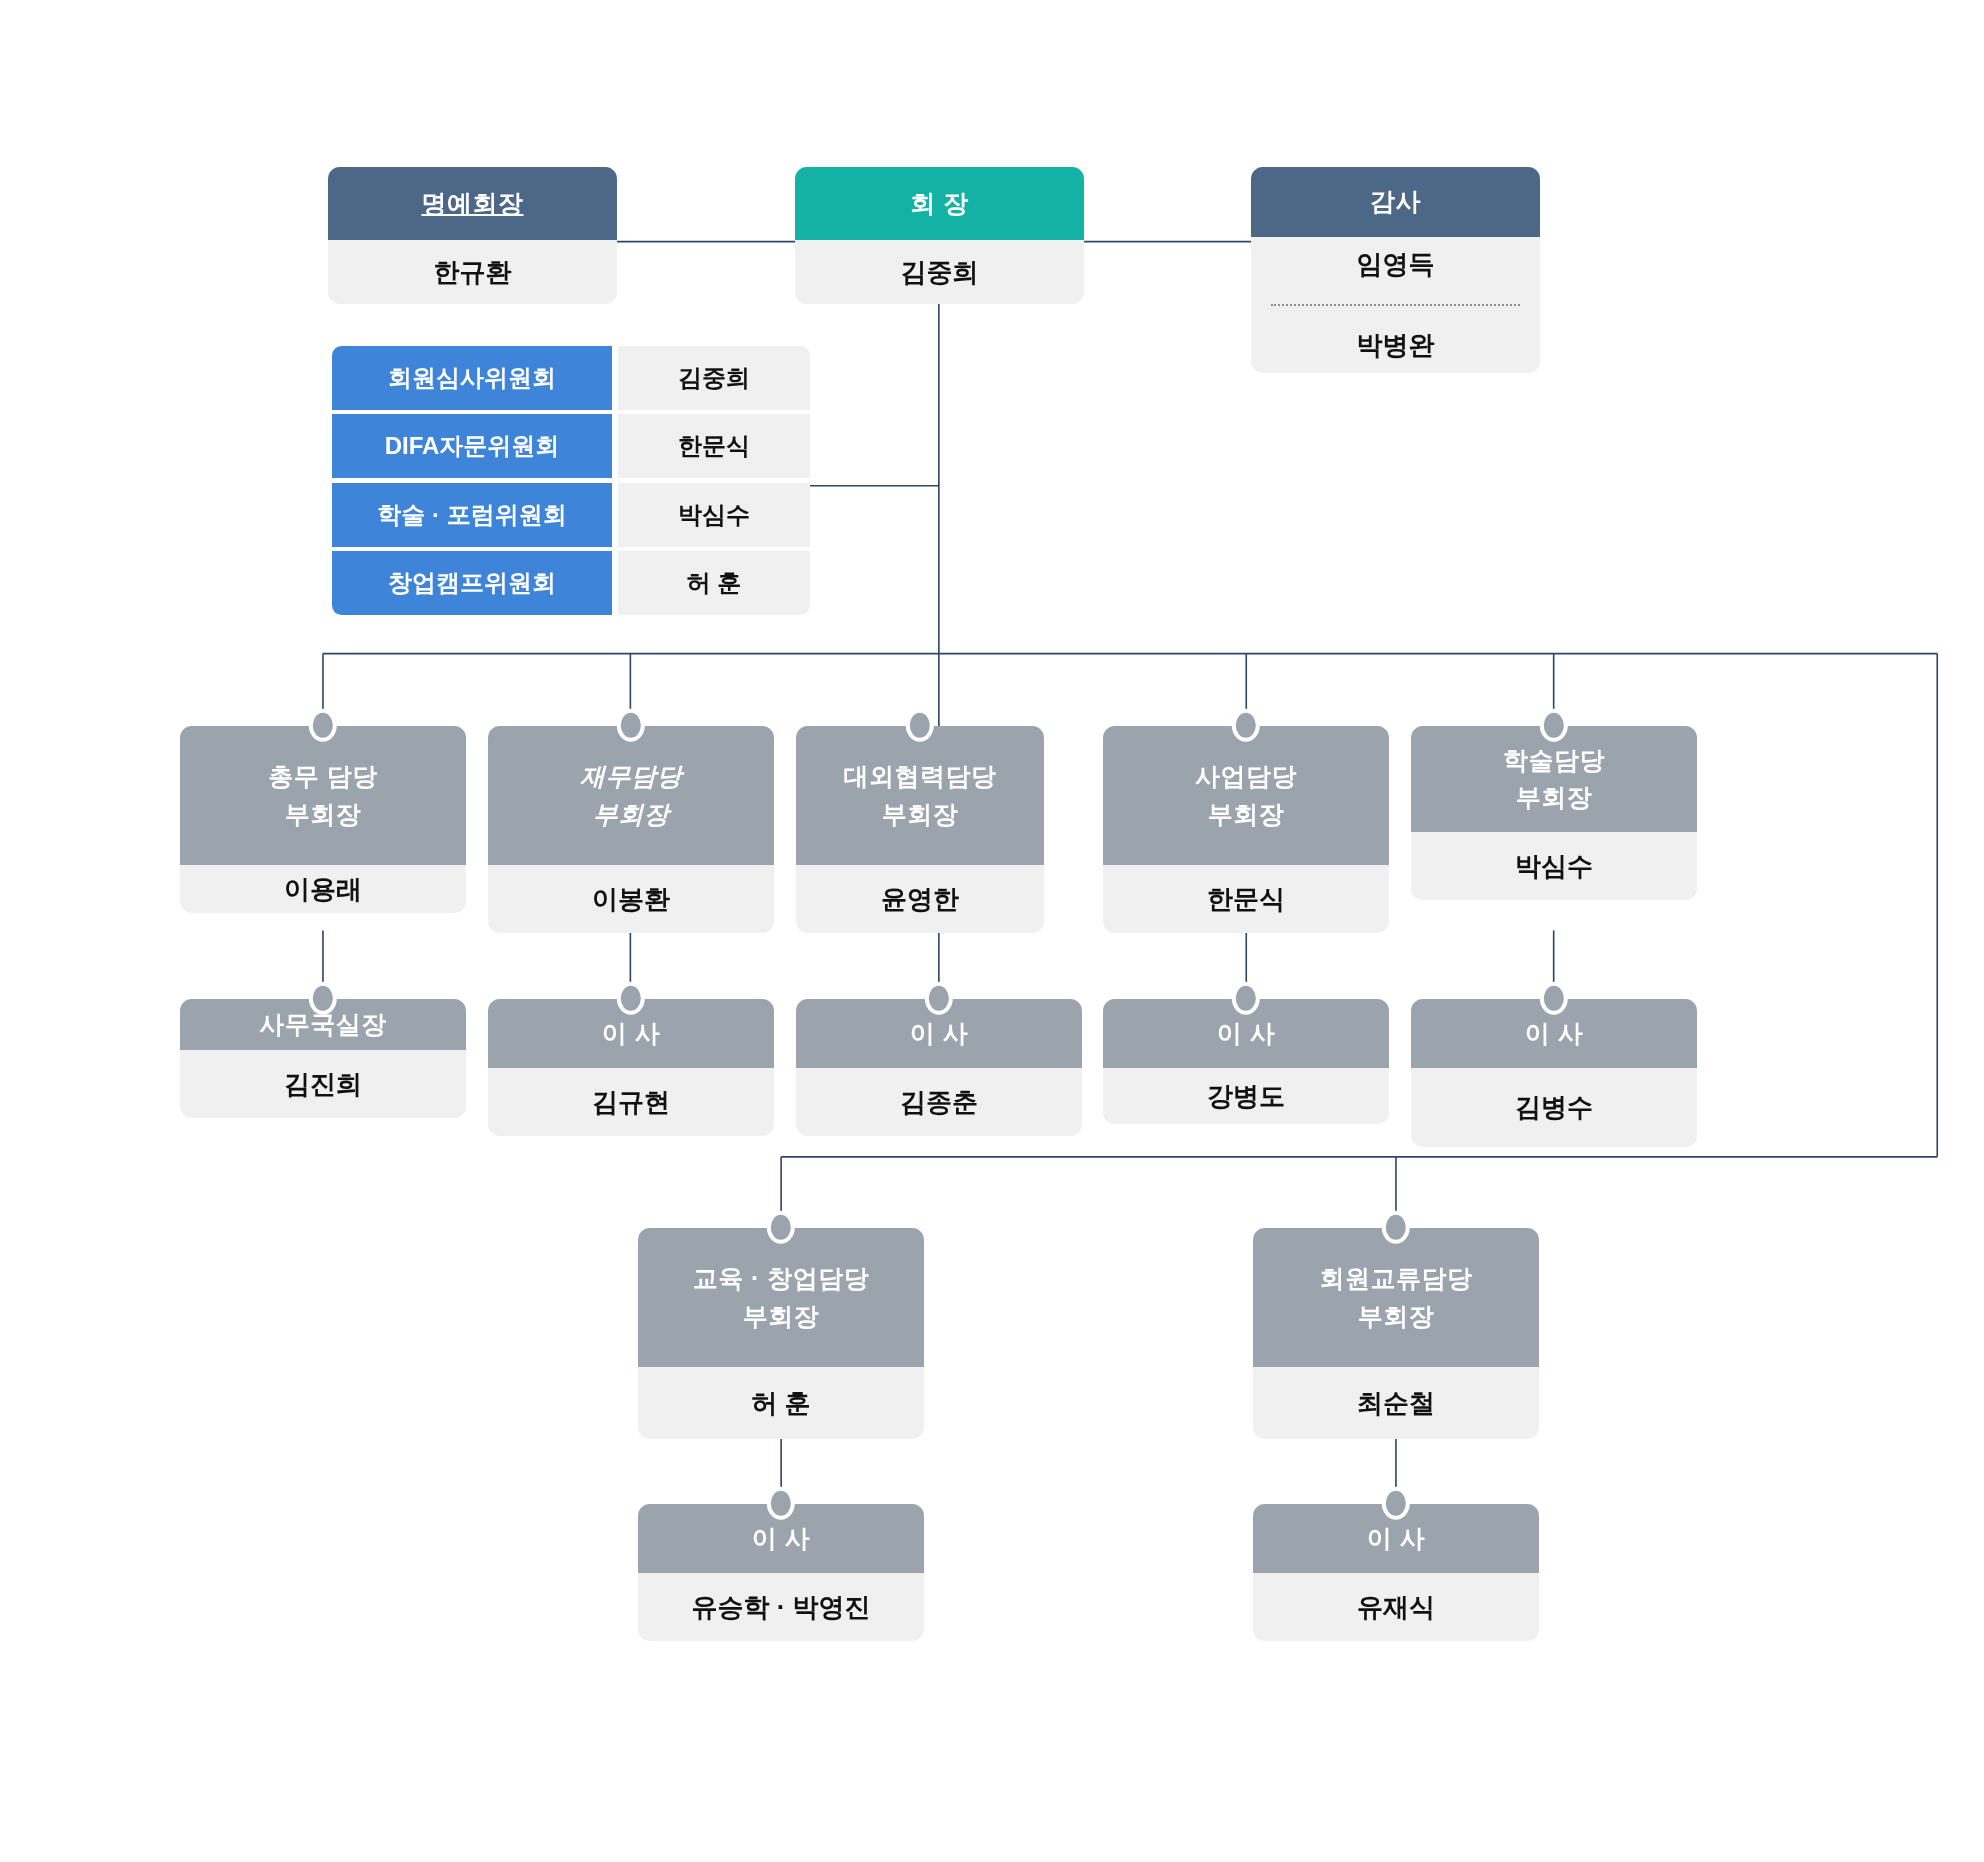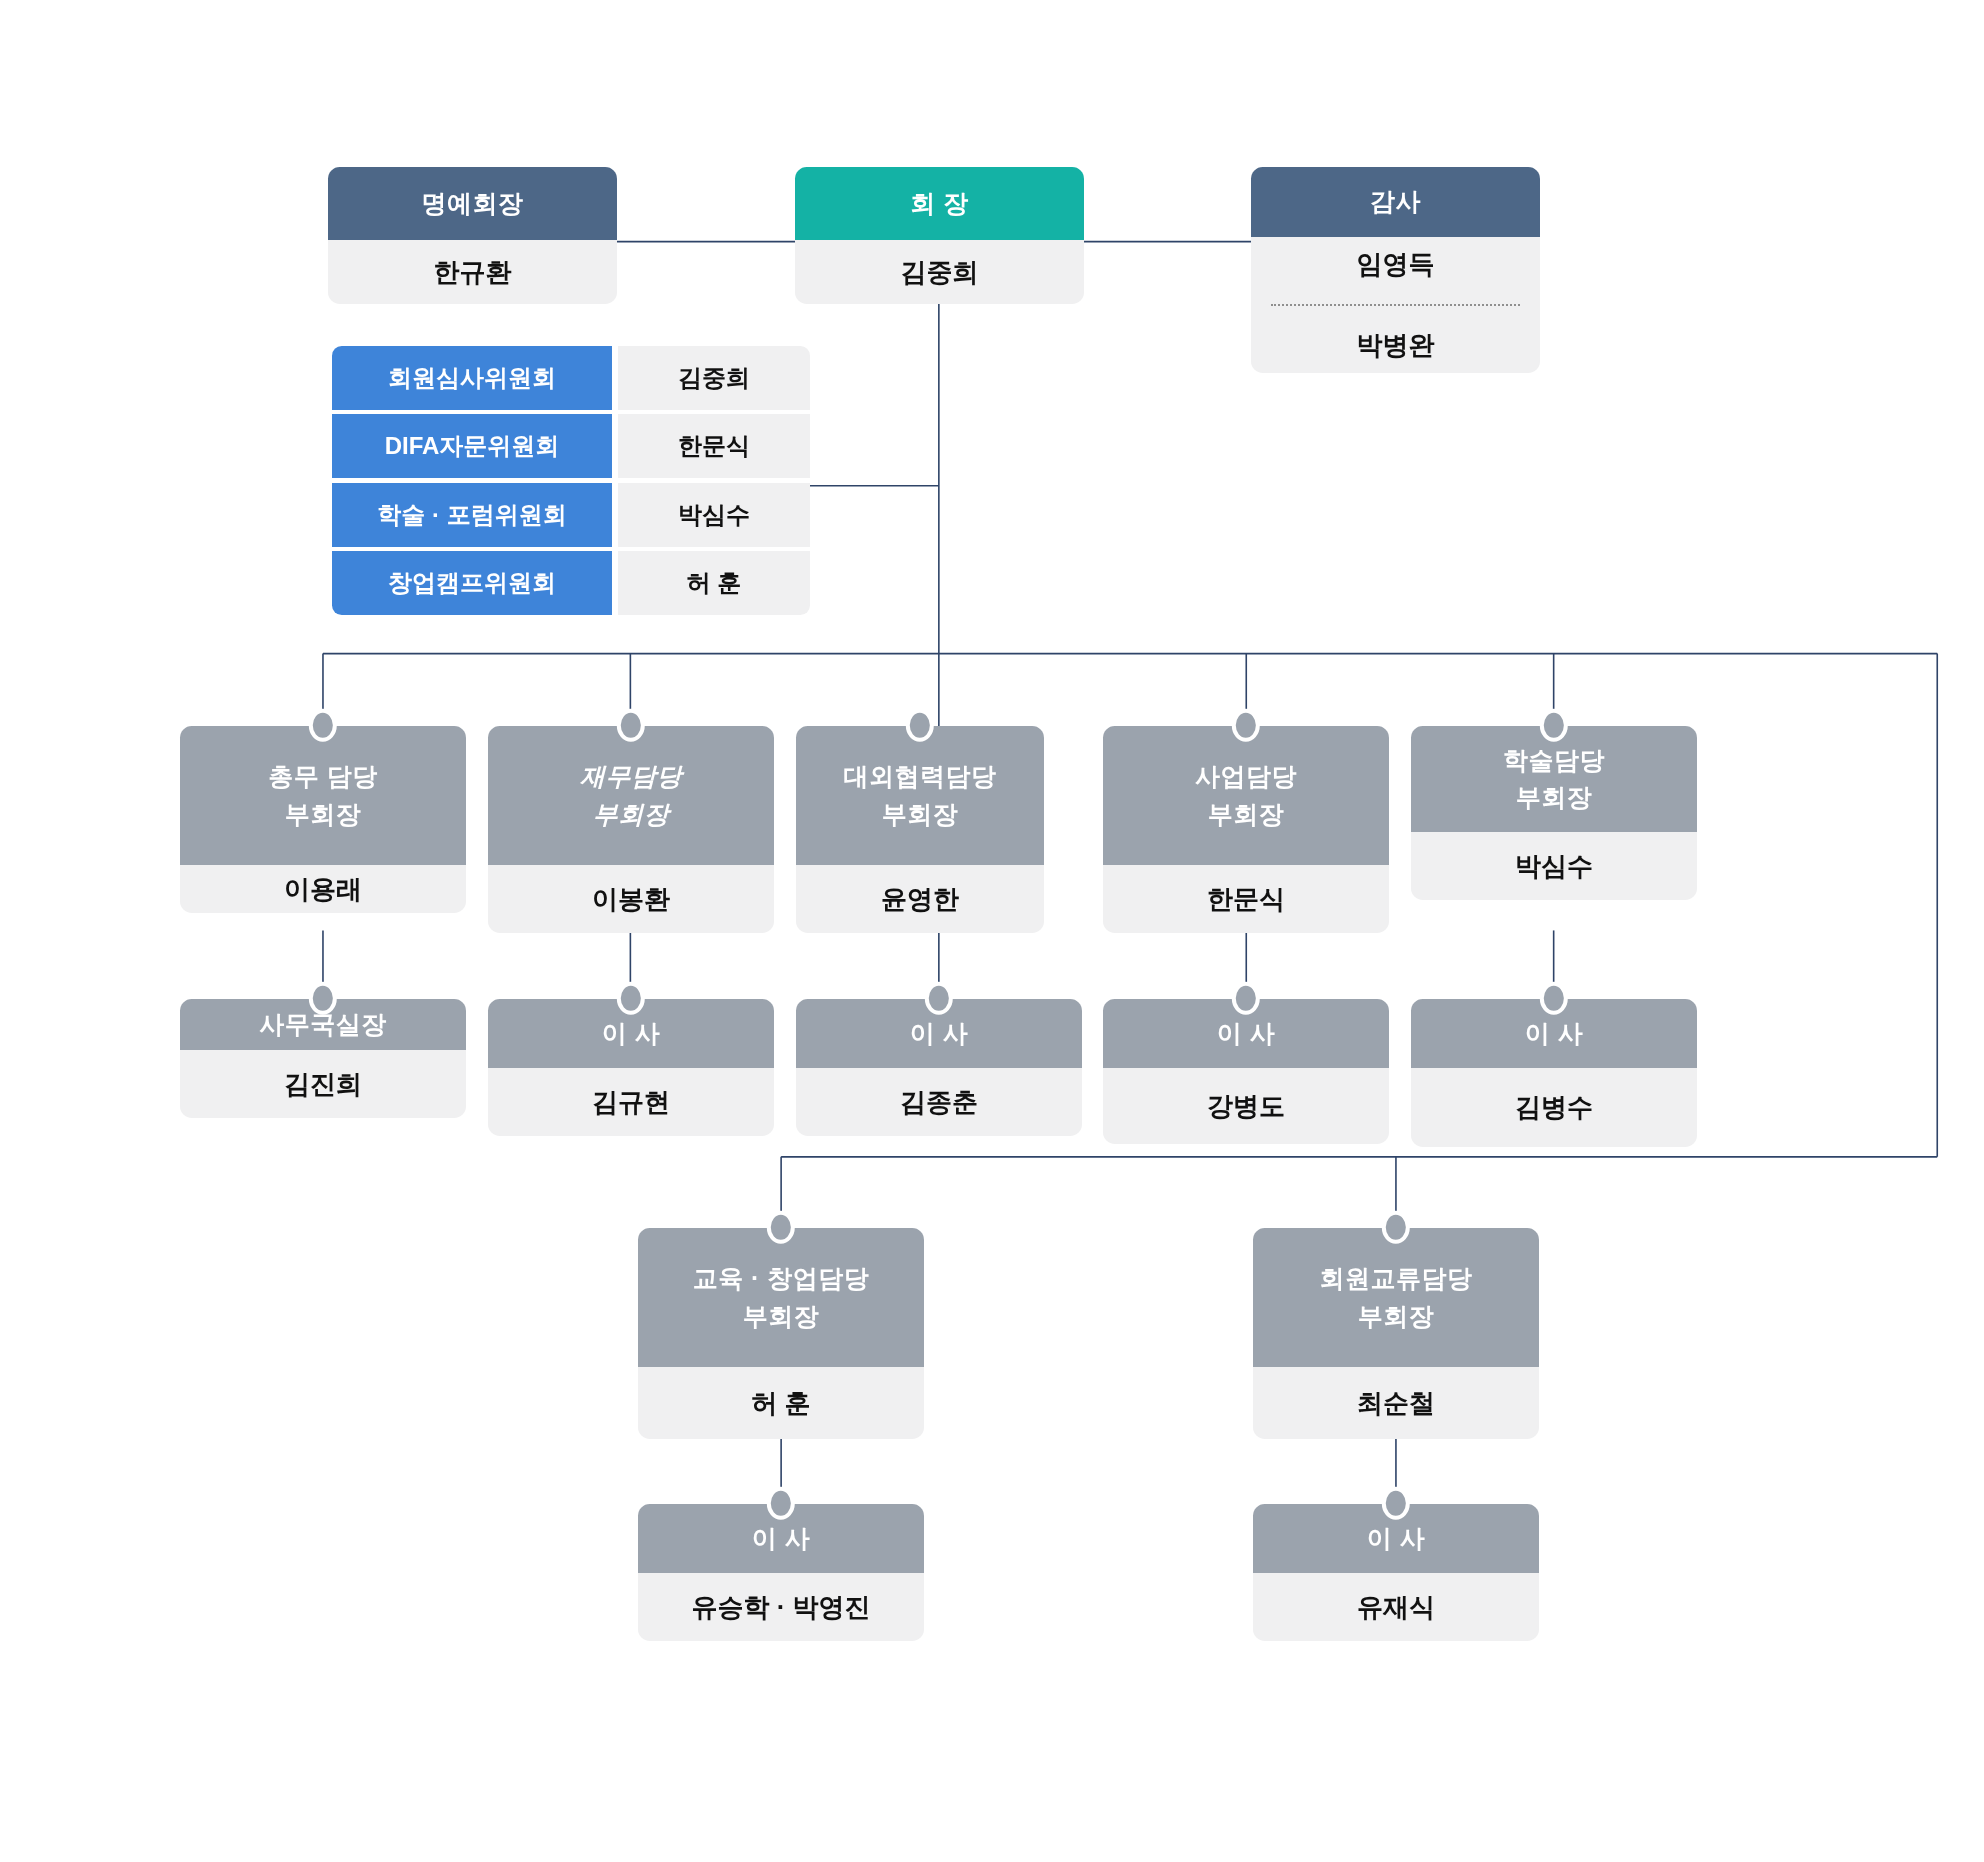"명예회장" div.hd { text-decoration: none -> underline }
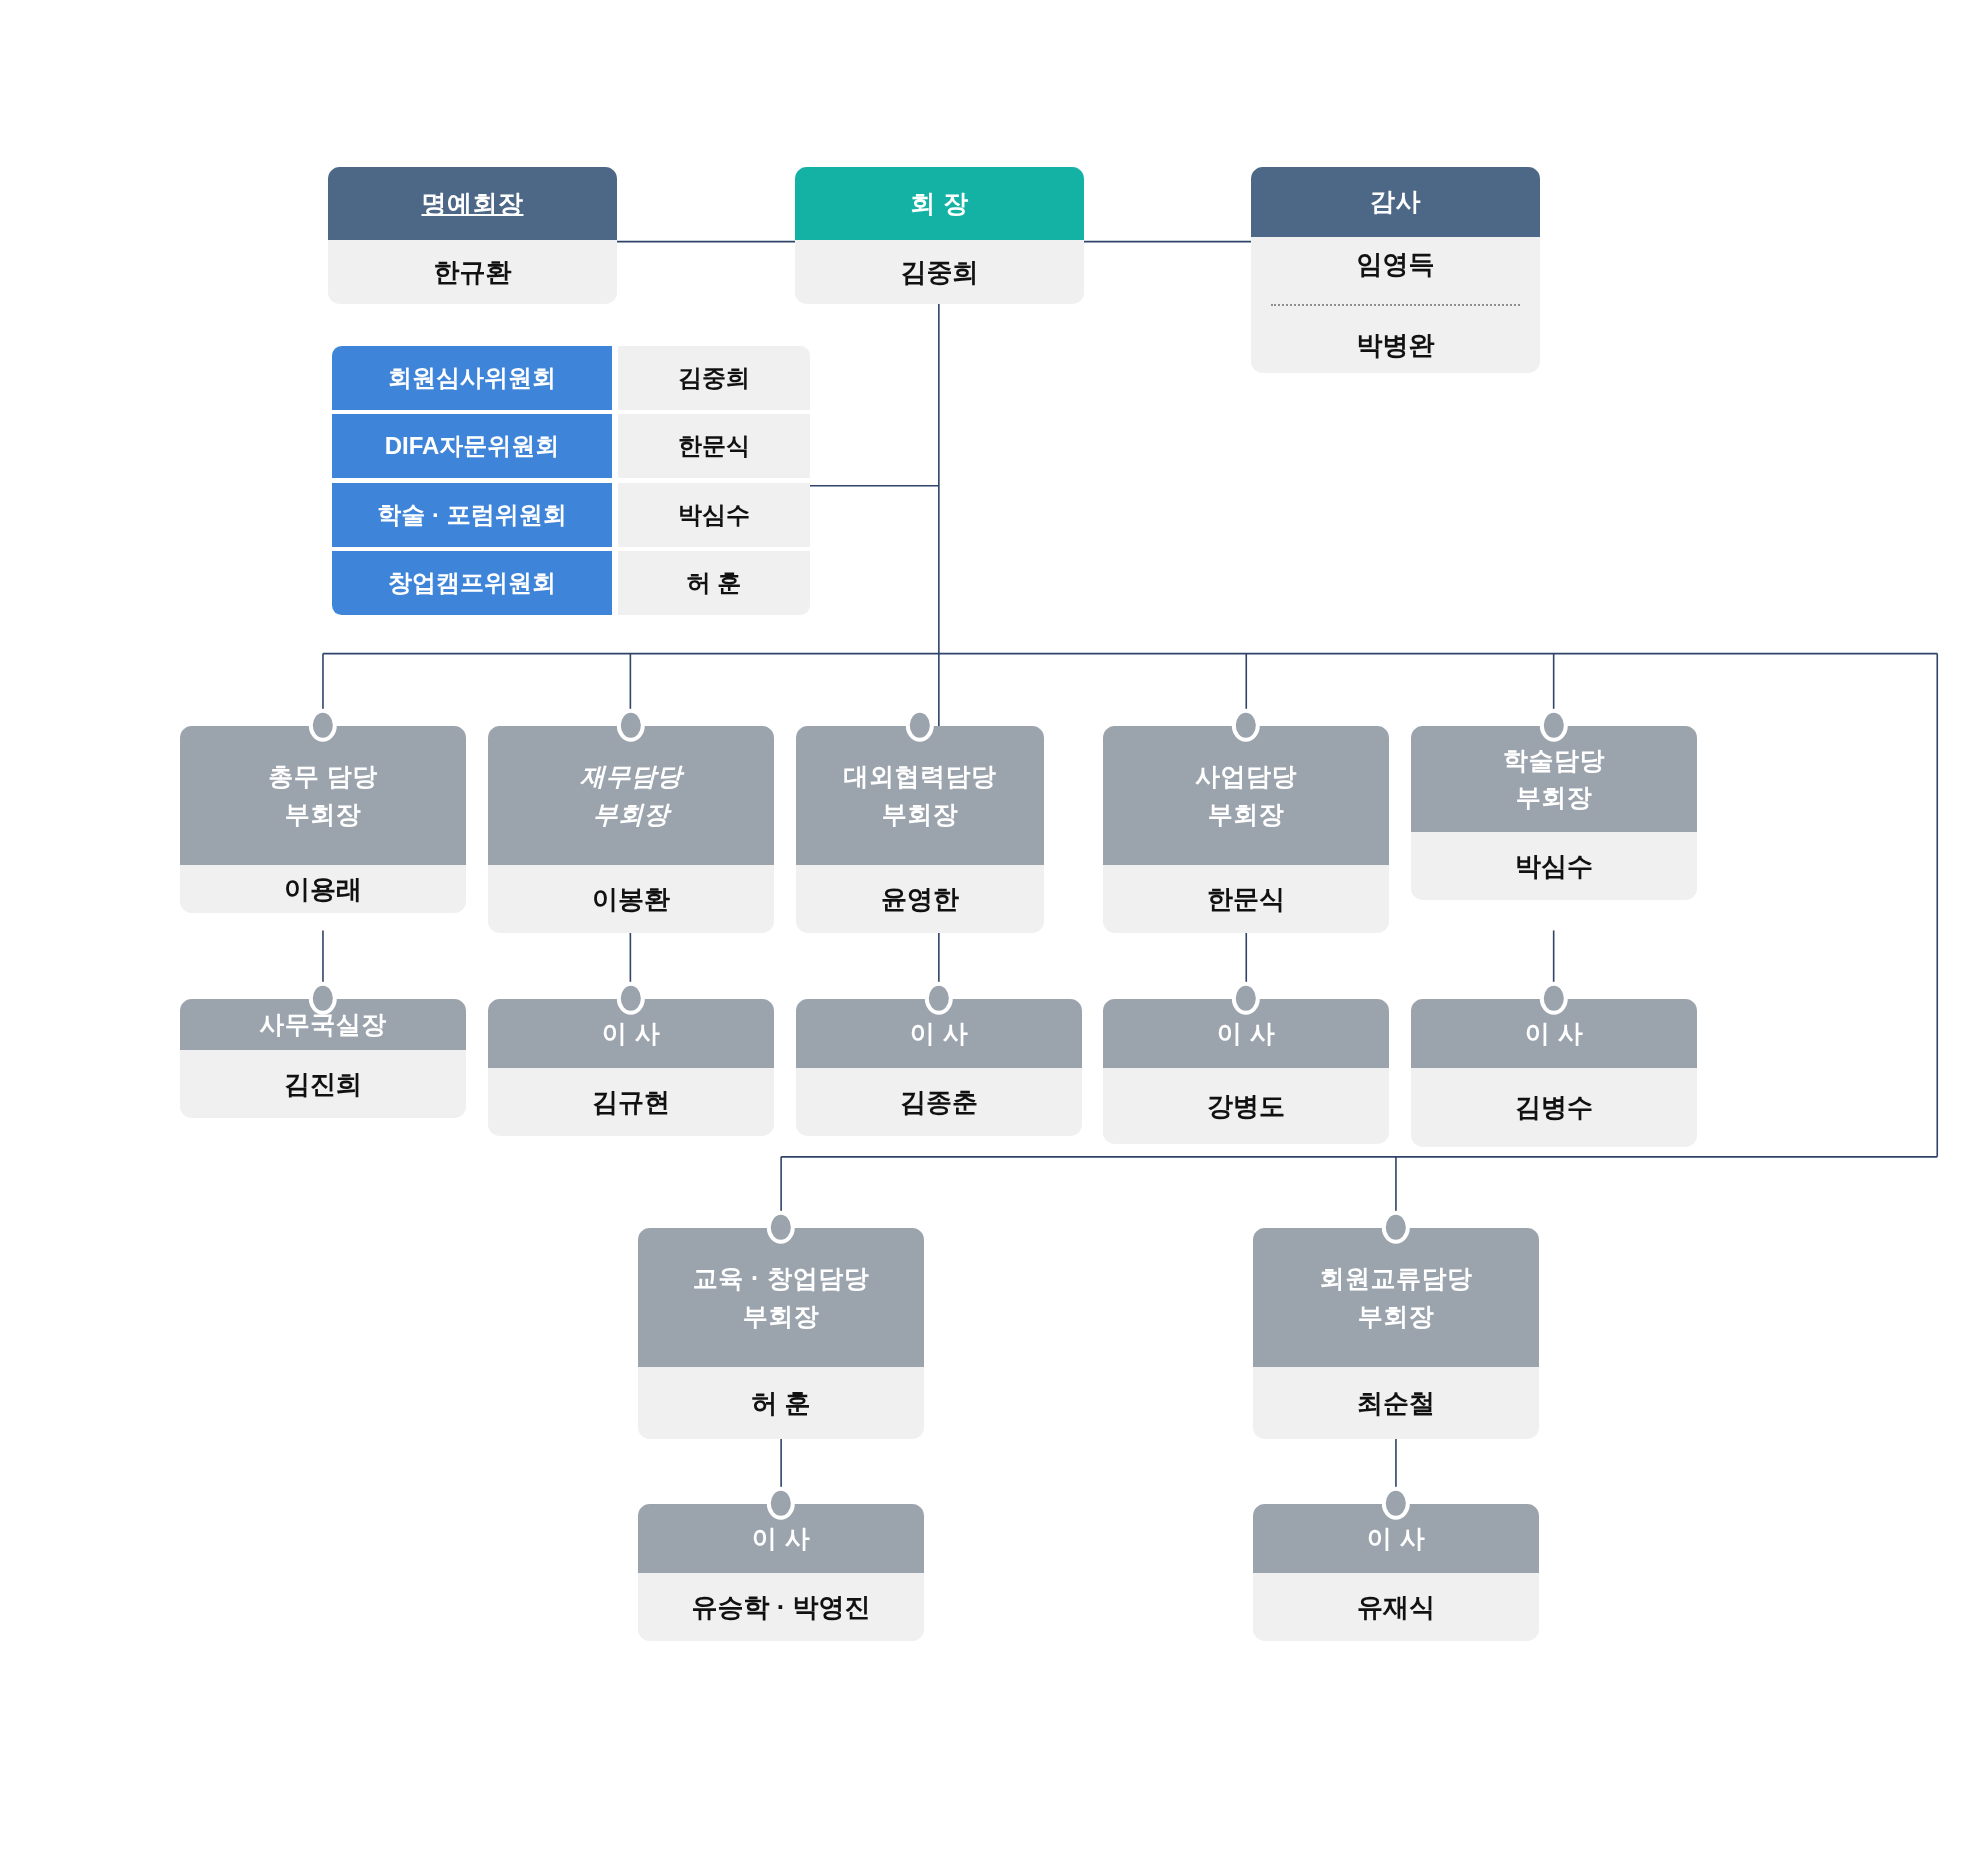"강병도" div.bd { height: 76px -> 56px }
